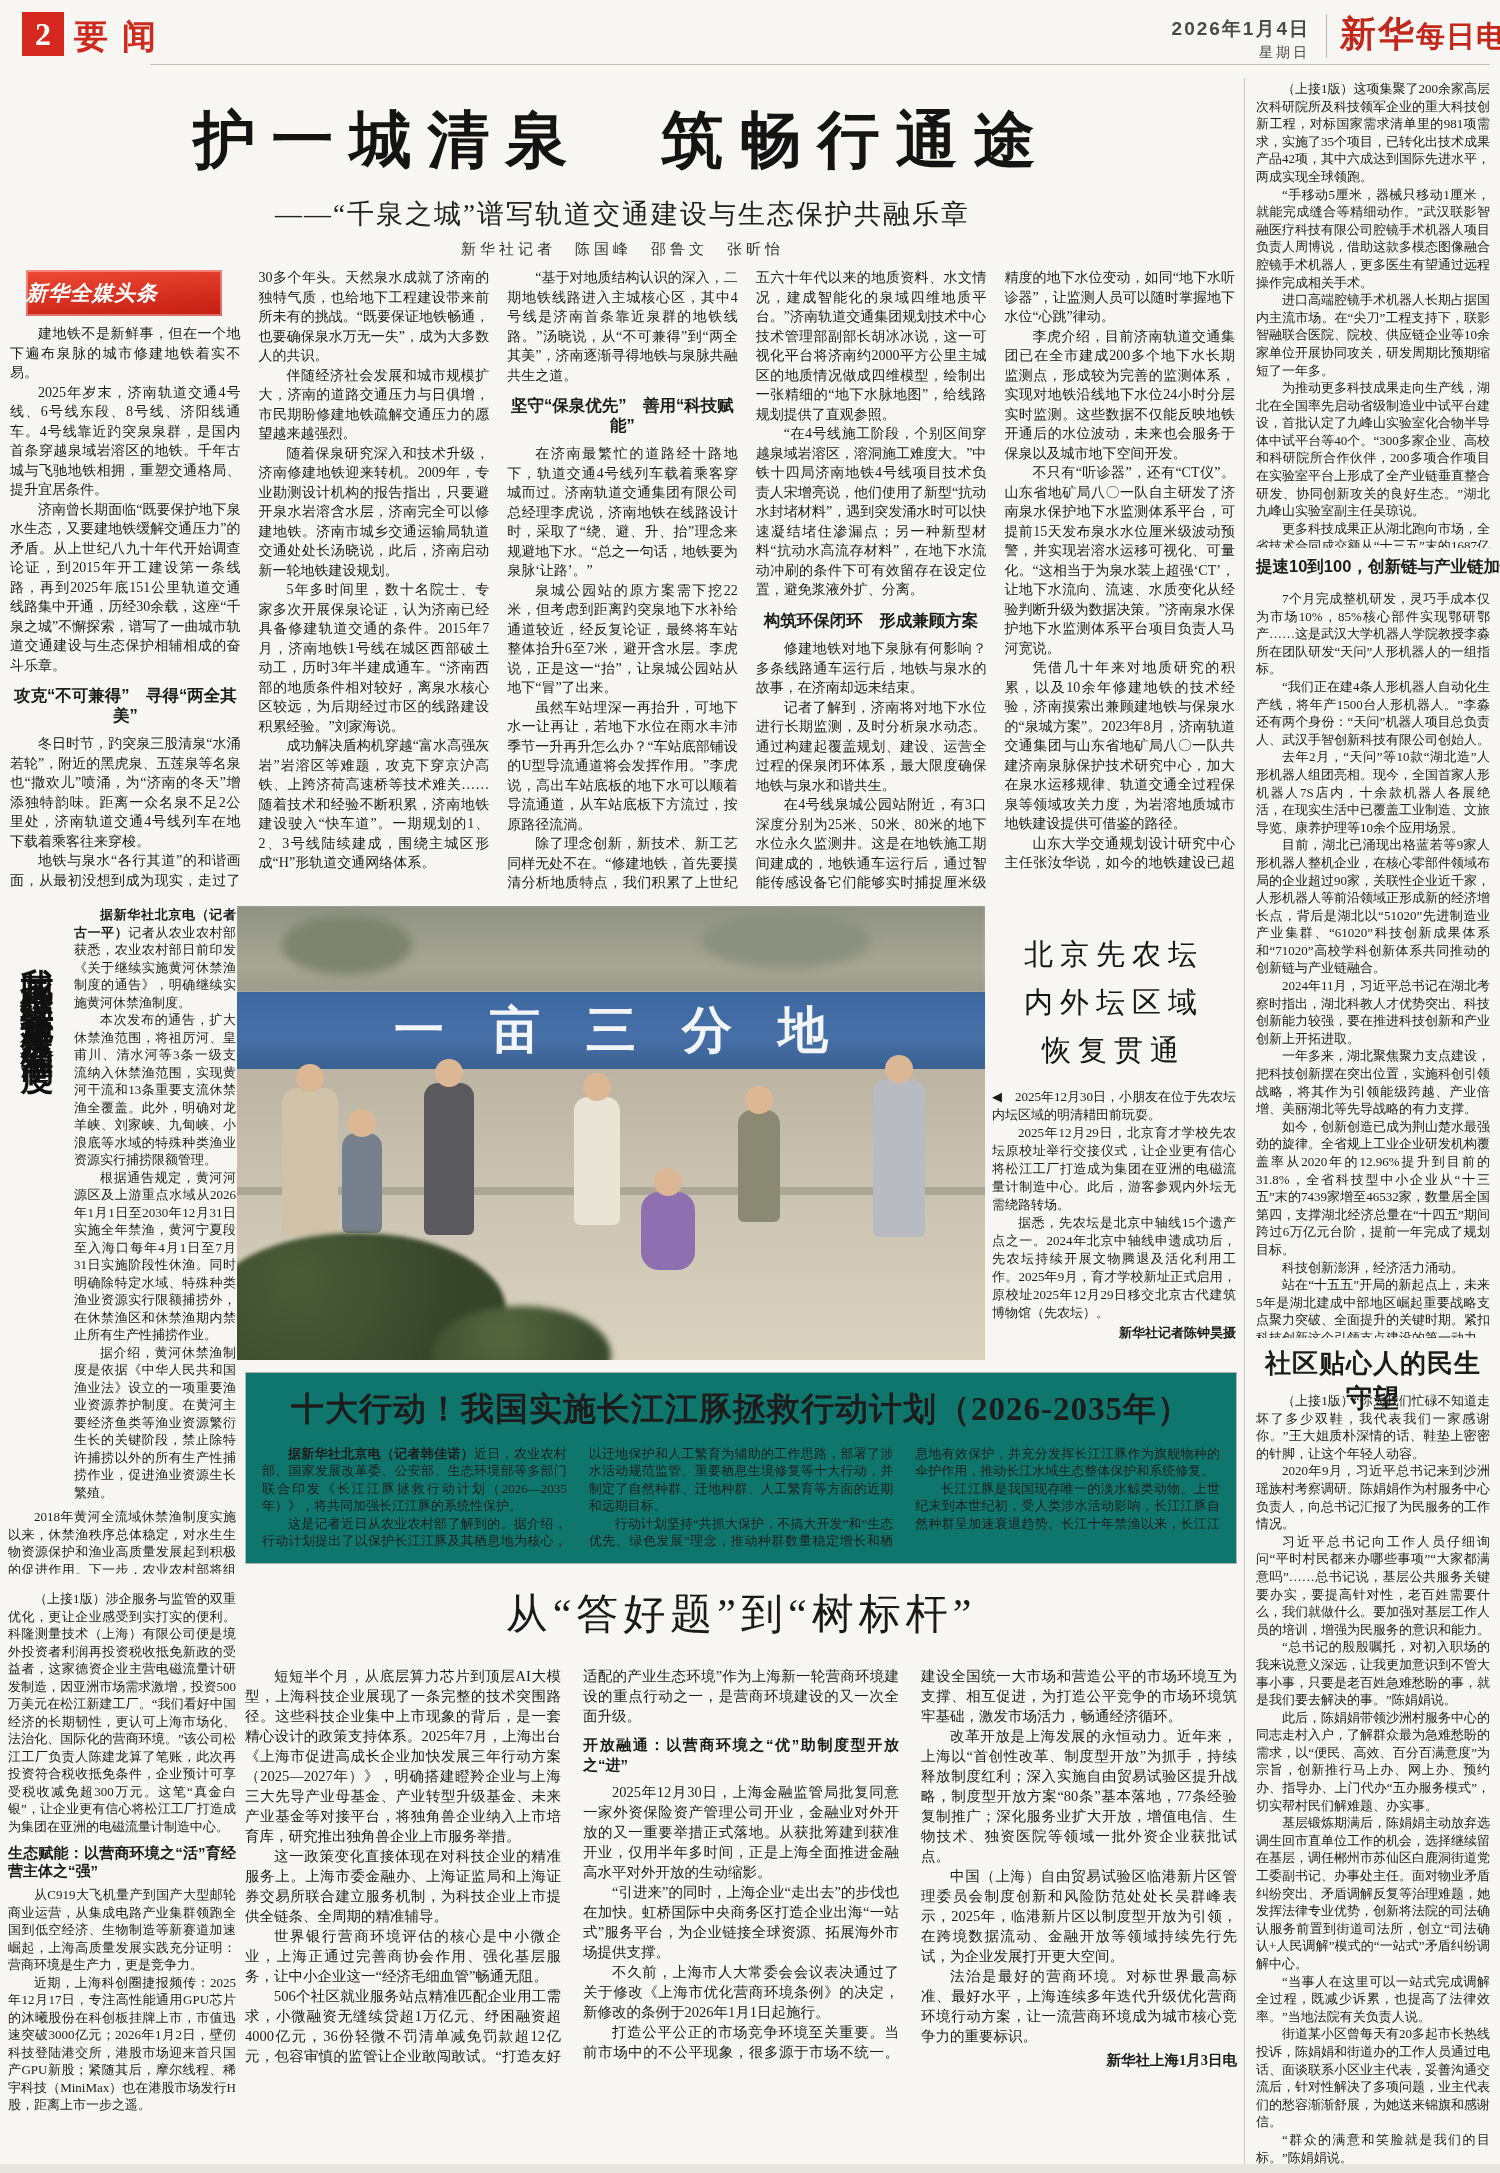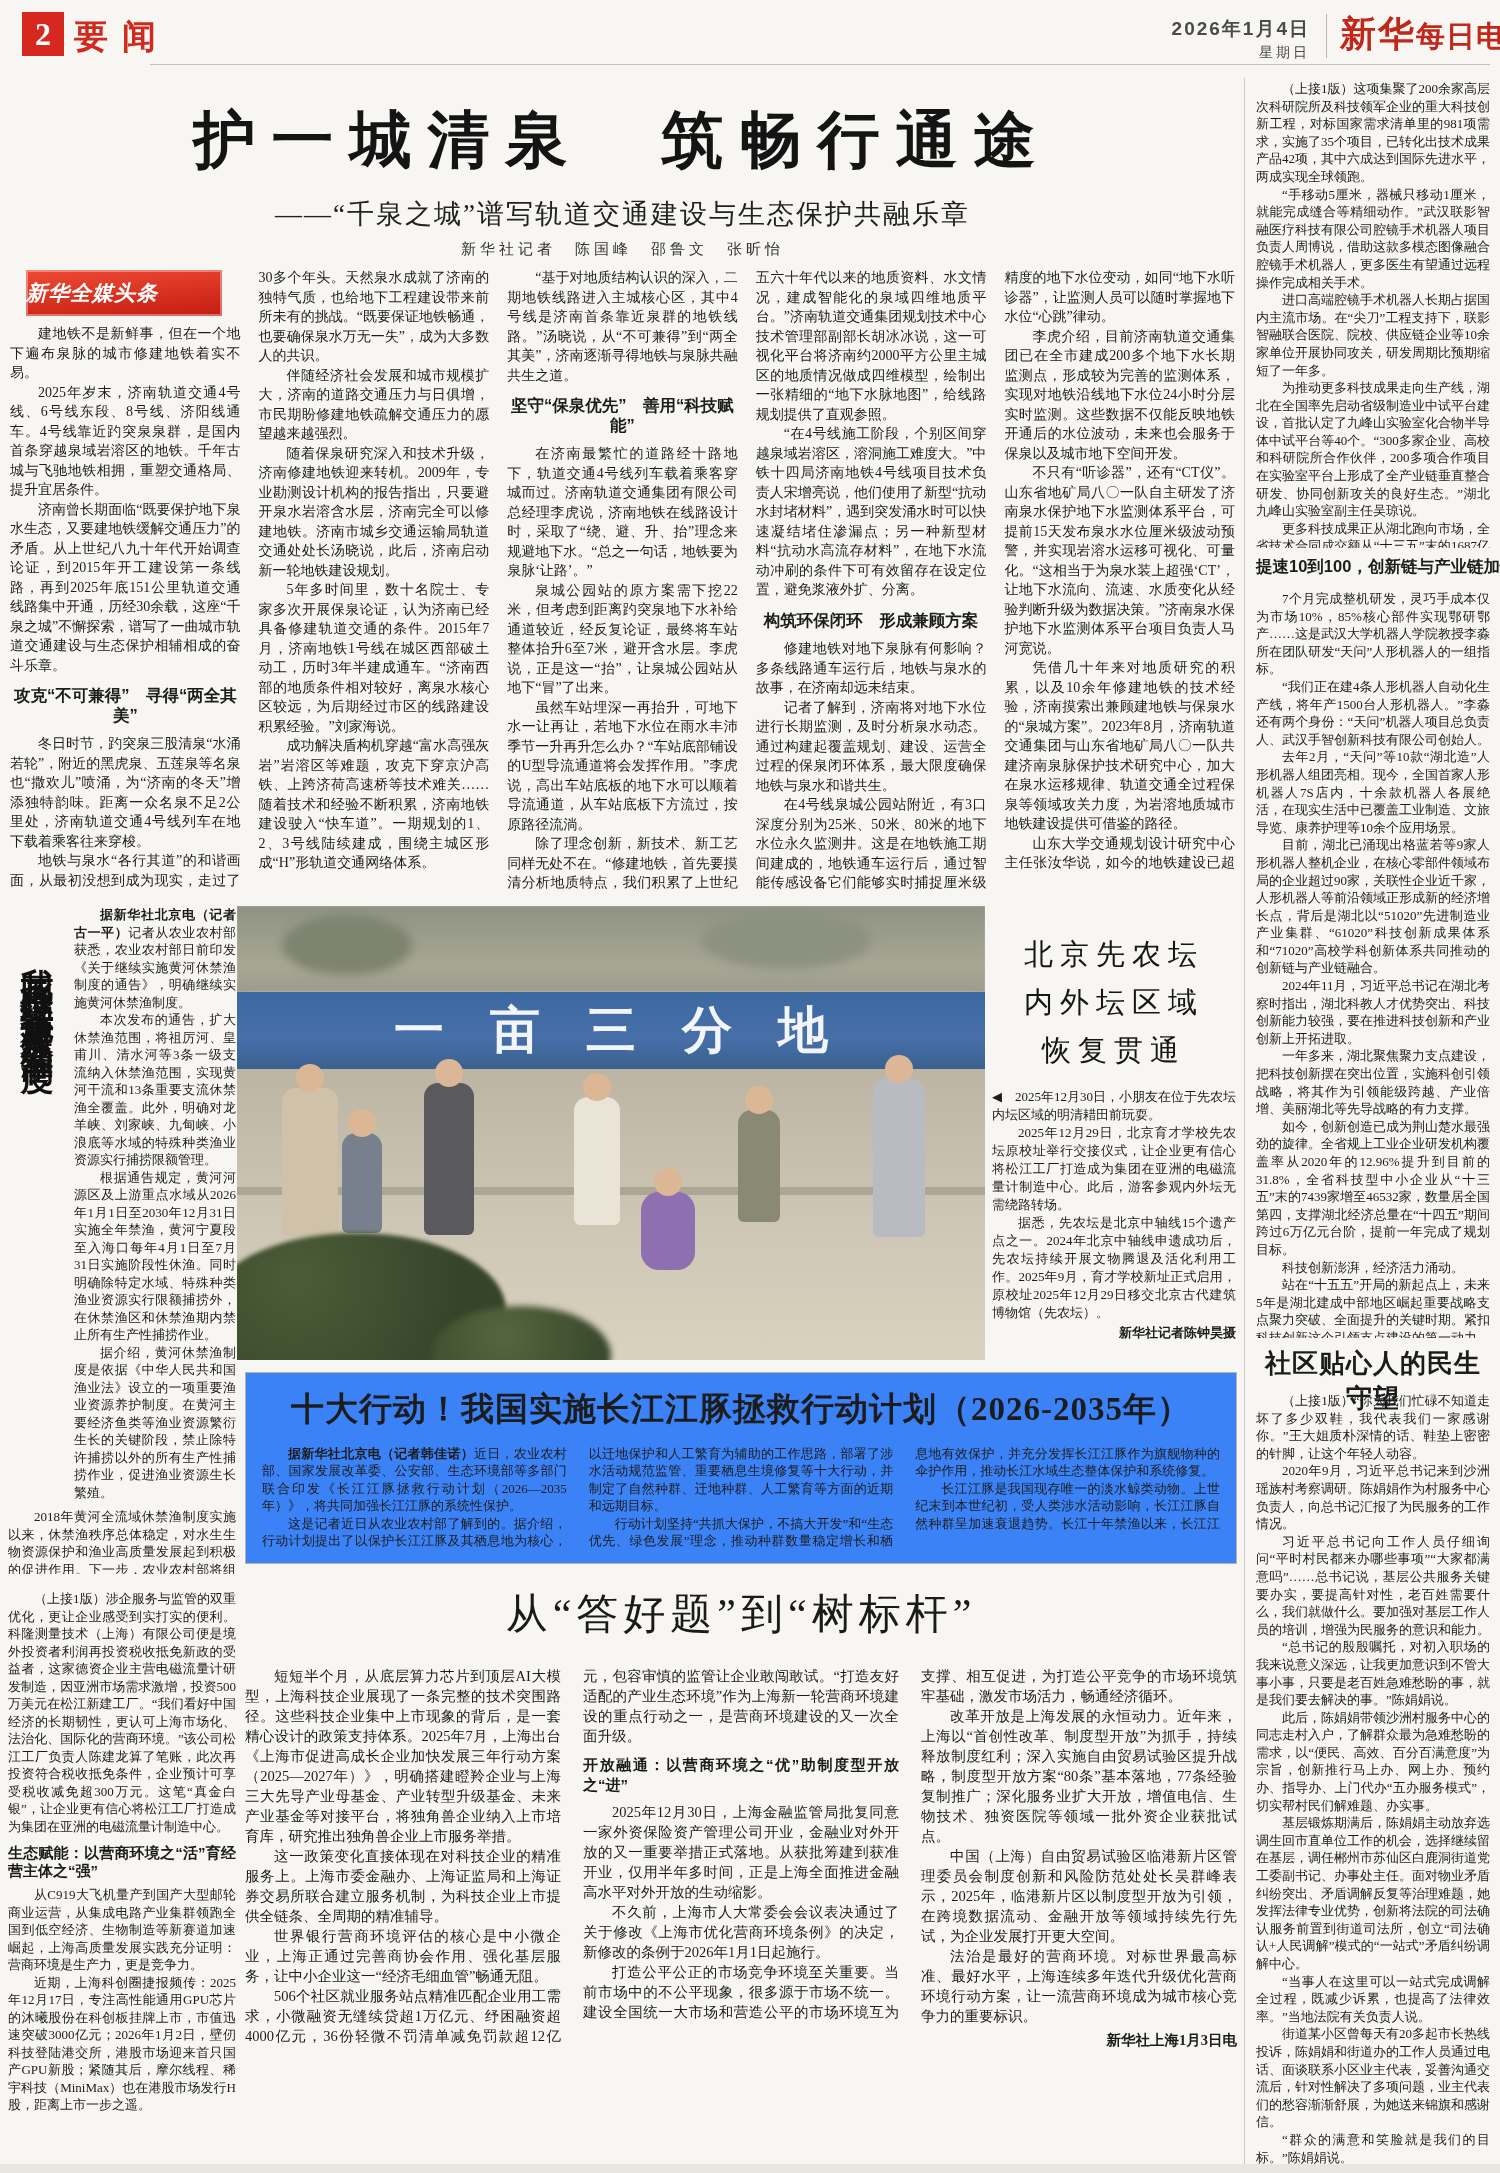"十大行动！我国实施长江江豚拯救行动计划（2026-2035年）" .dolphin { background: #3b82f6 -> #0f766e }
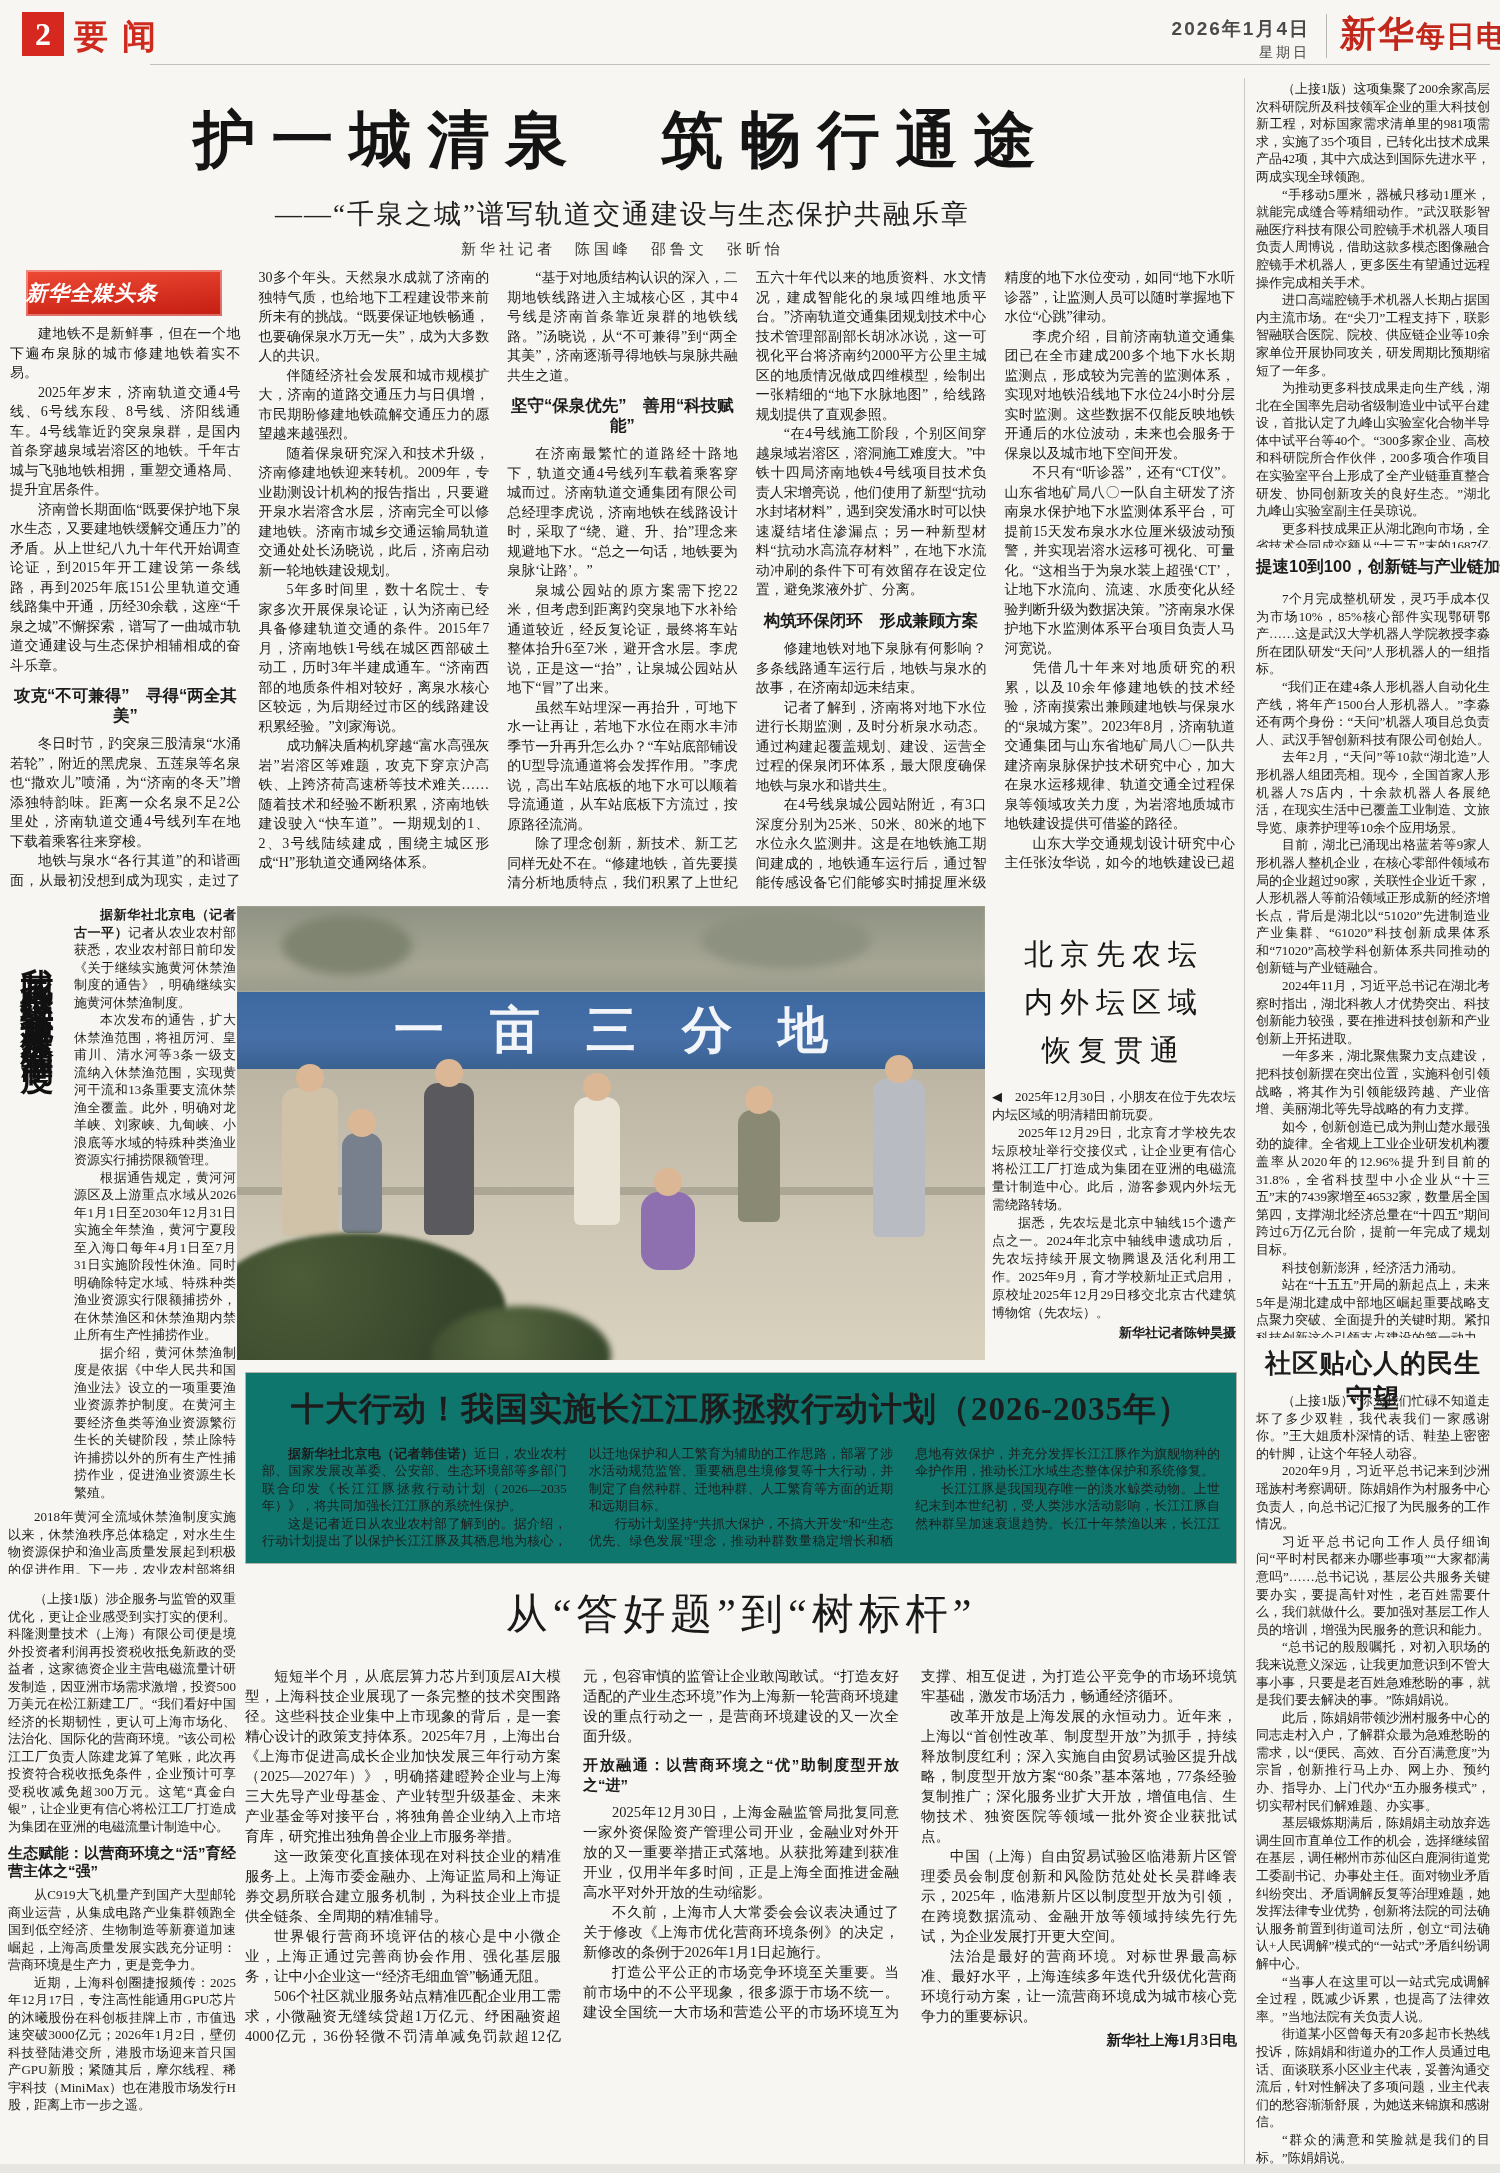"“引进来”的同时，上海企业“走出去”的步伐也在加快。虹桥国际中央商务区打造企业出" p { html: none -> <p>“引进来”的同时，上海企业“走出去”的步伐也在加快。虹桥国际中央商务区打造企业出海“一站式”服务平台，为企业链接全球资源、拓展海外市场提供支撑。</p> }
